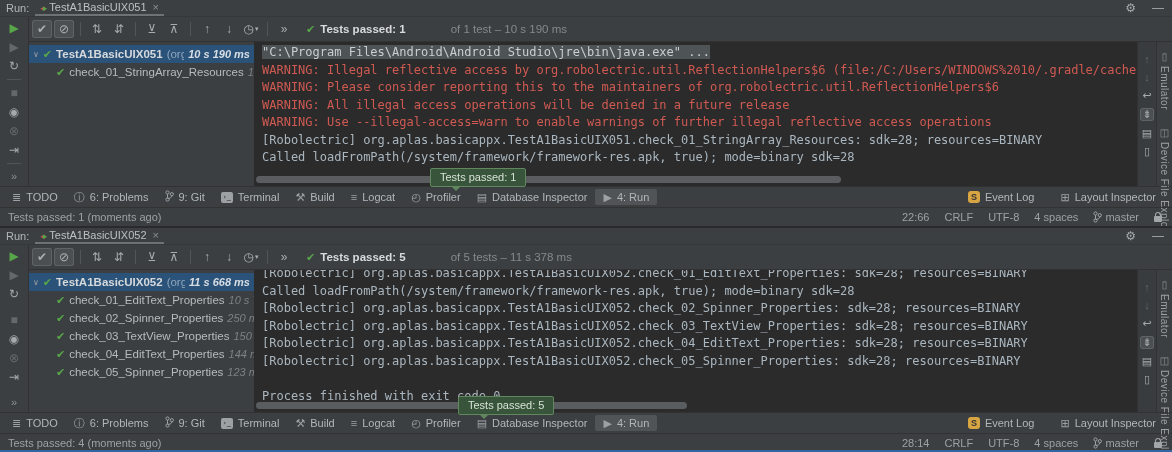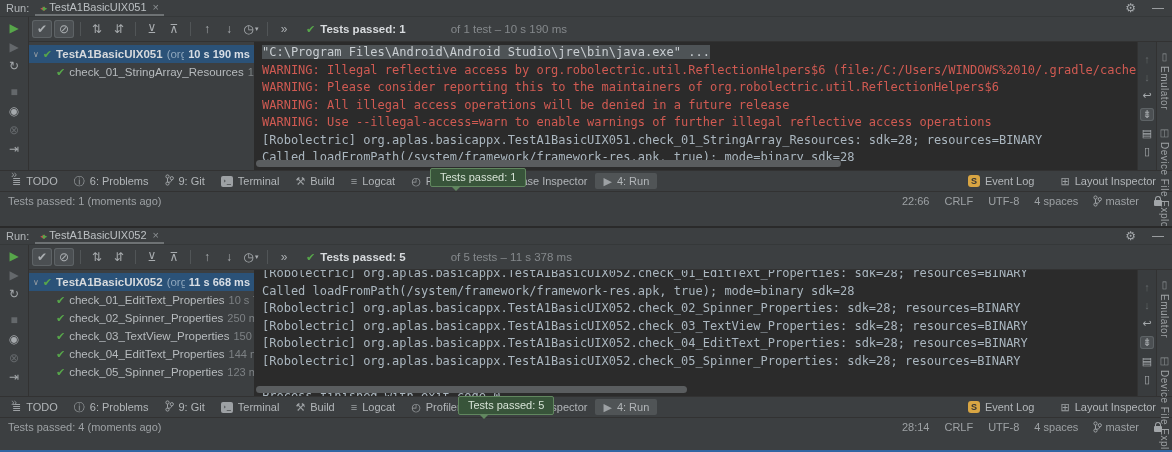"10 s 190 ms" .ttime { font-style: none -> italic }
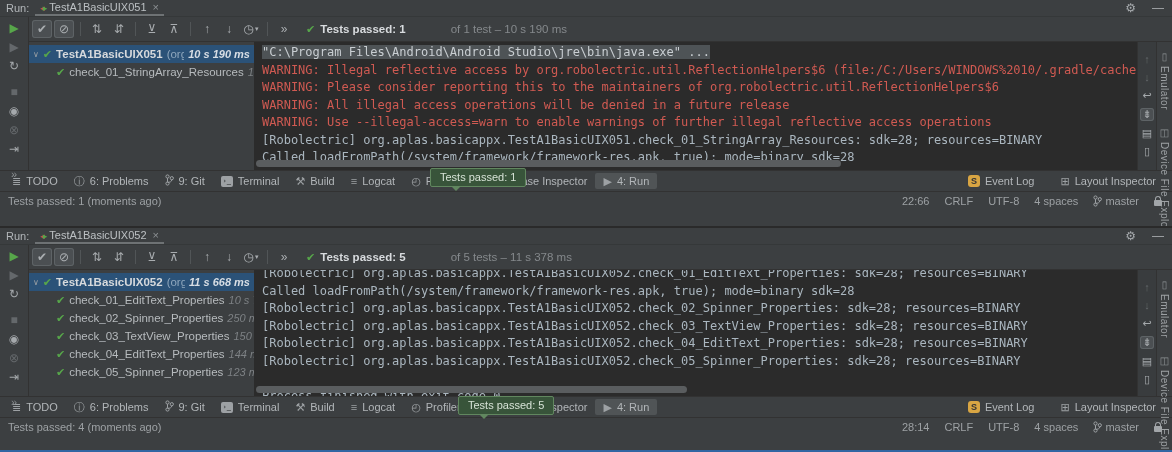"Tests passed: 1 (moments ago)" .statusbar { padding: 0 10px 16px 8px -> 0 10px 0 8px }
